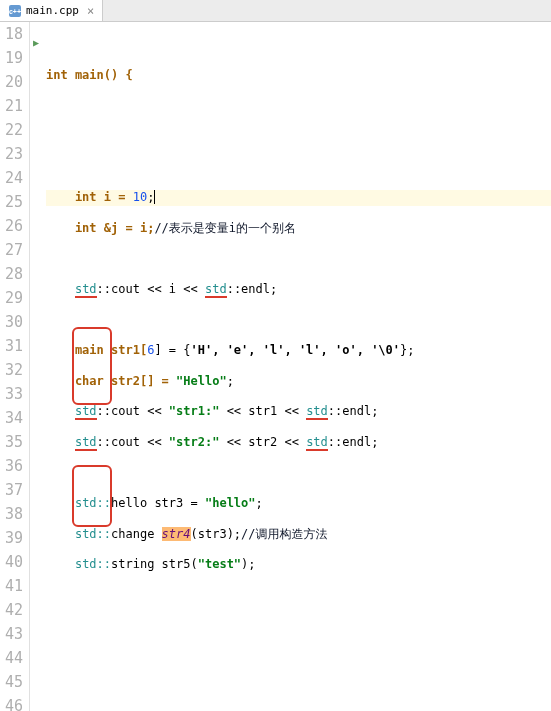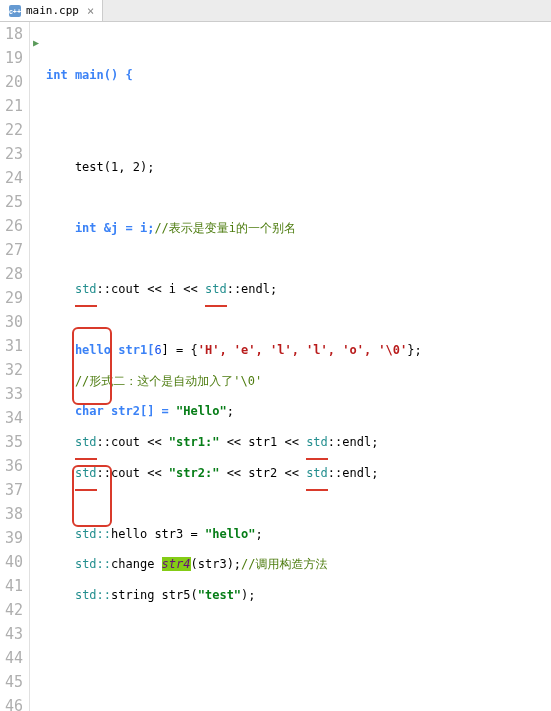"int main() {" .kw { color: #3b82f6 -> #a16207 }
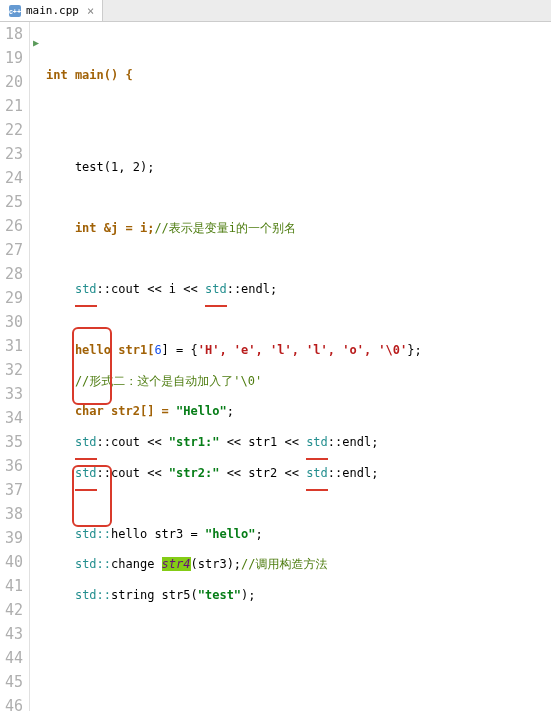"test(1, 2);" span.line { html: <span><span> test(1, 2);</span></span> -> none }
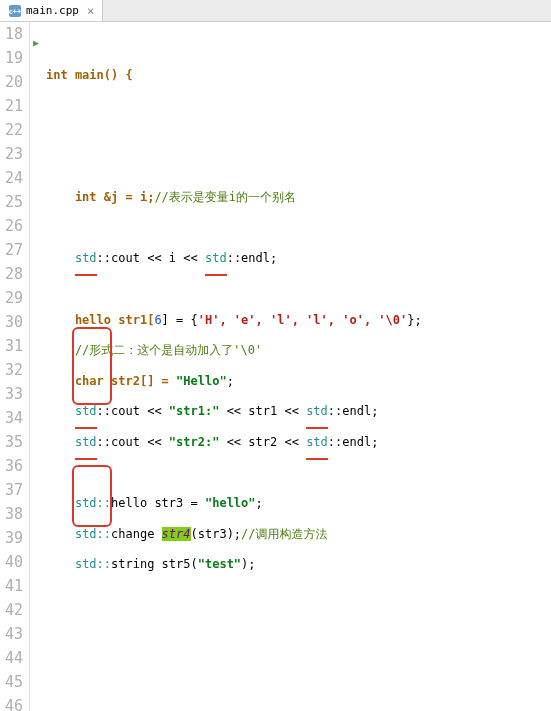"int i = 10;" span.line { html: none -> <span><span> int i = </span><span>10</span><span>;</span><span></span></span> }
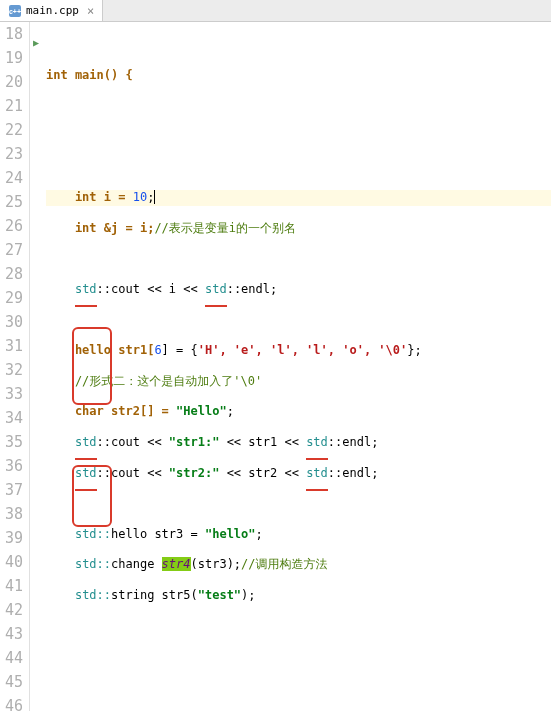"//表示是变量i的一个别名" .cmt { color: #4d7c0f -> #0f172a }
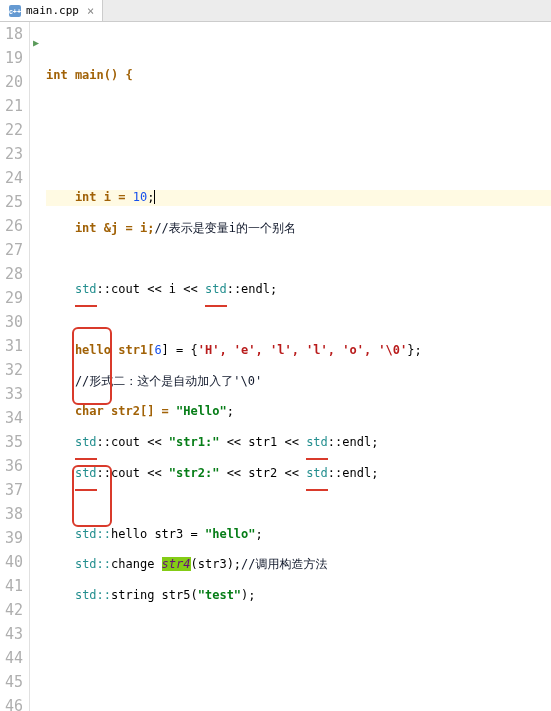"std" .err { padding-bottom: 9px -> 0 }
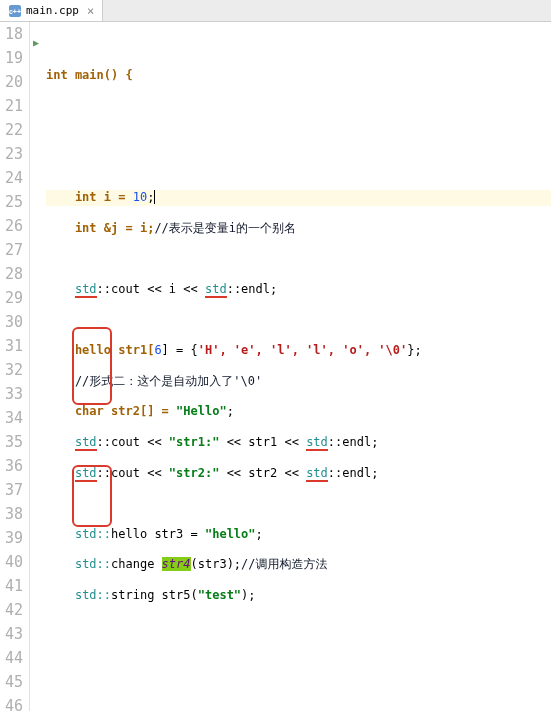"hello str1[" span.kw { text: hello -> main }
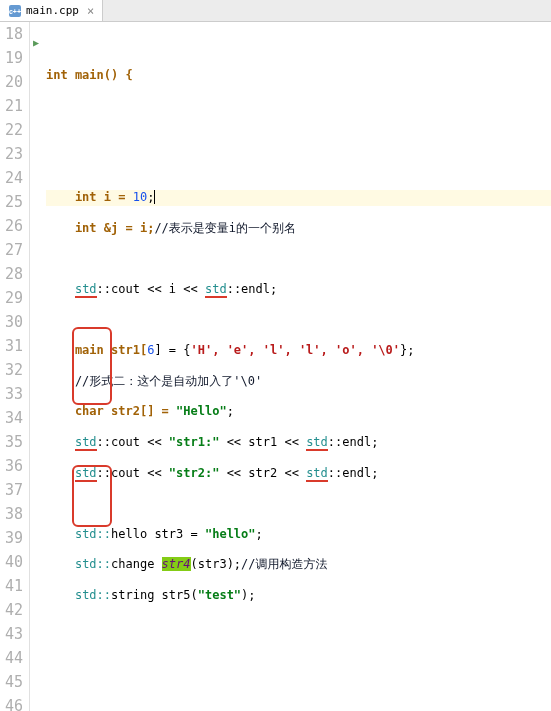"'H', 'e', 'l', 'l', 'o'," .strchar { color: #b91c1c -> #000000 }
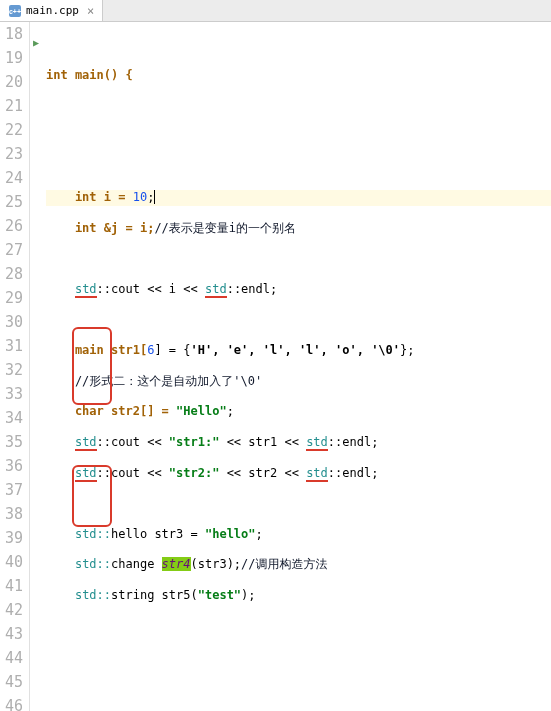"//形式二：这个是自动加入了'\0'" span.line { html: <span><span> //形式二：这个是自动加入了'\0'</span></span> -> none }
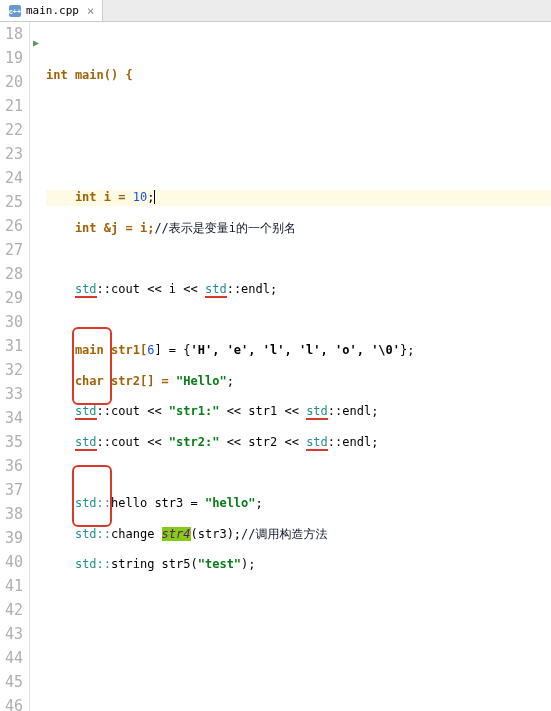"str4" span.strname { background: #84cc16 -> #fdba74 }
